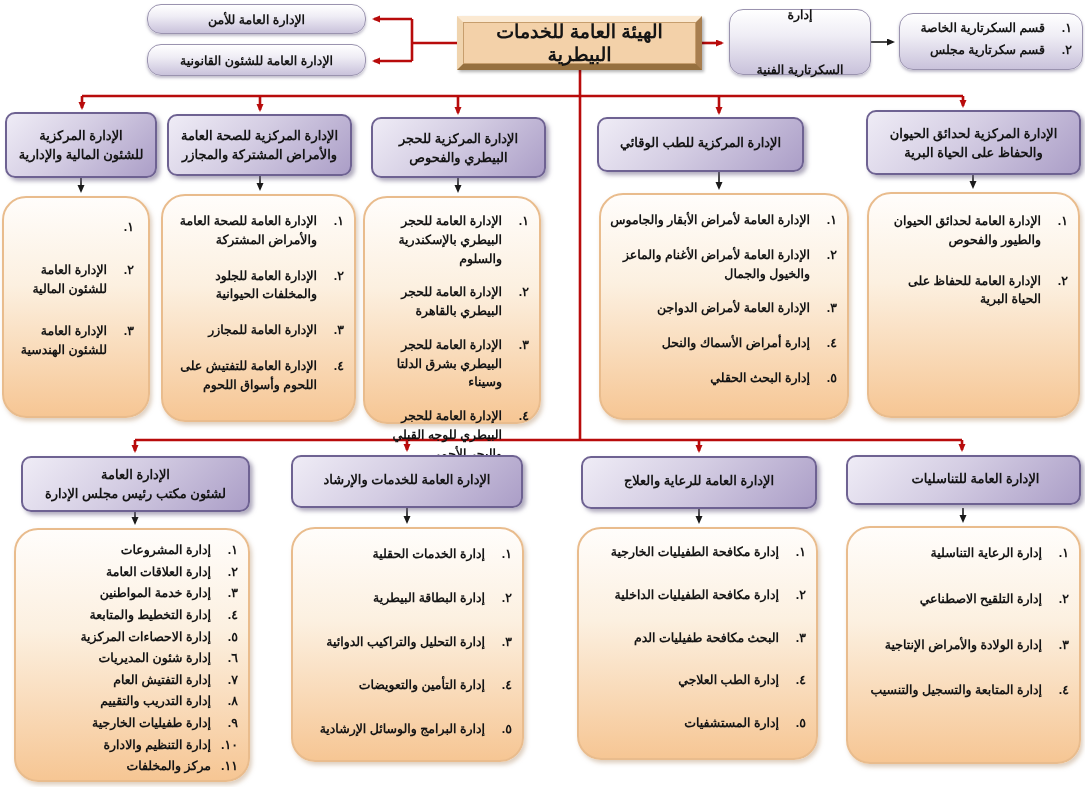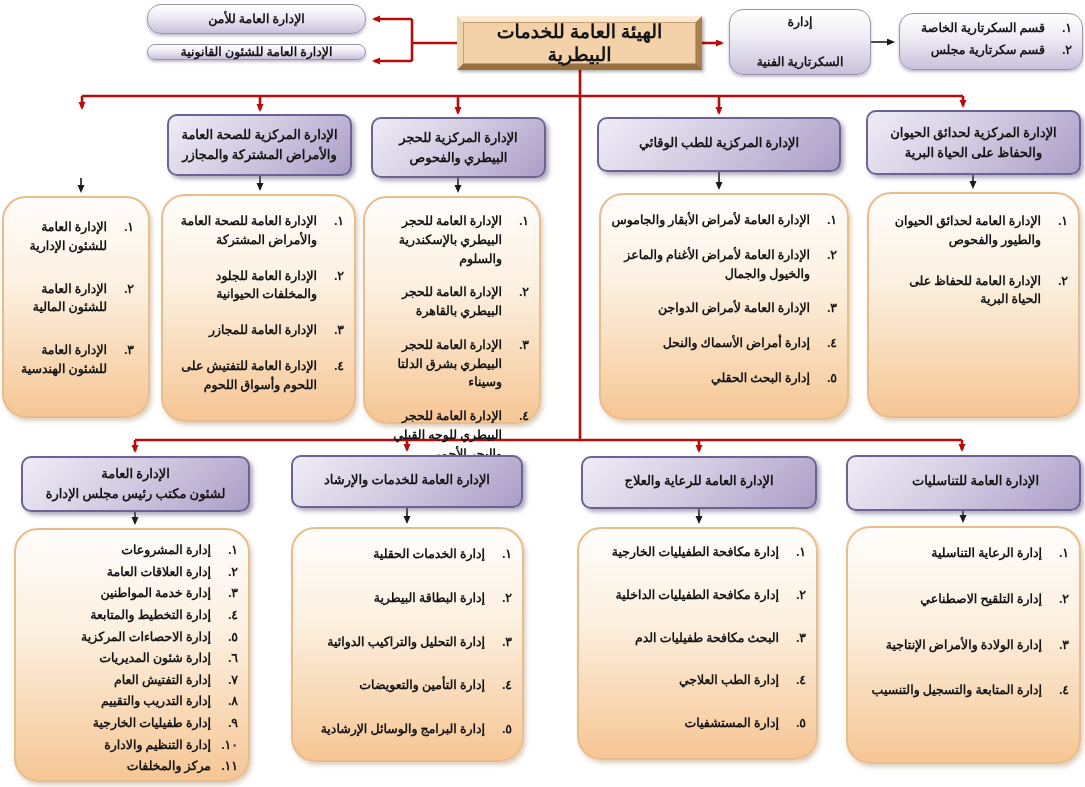"الإدارة العامة للأمن" #stage { font-family: Liberation Serif, serif -> Liberation Sans, sans-serif }
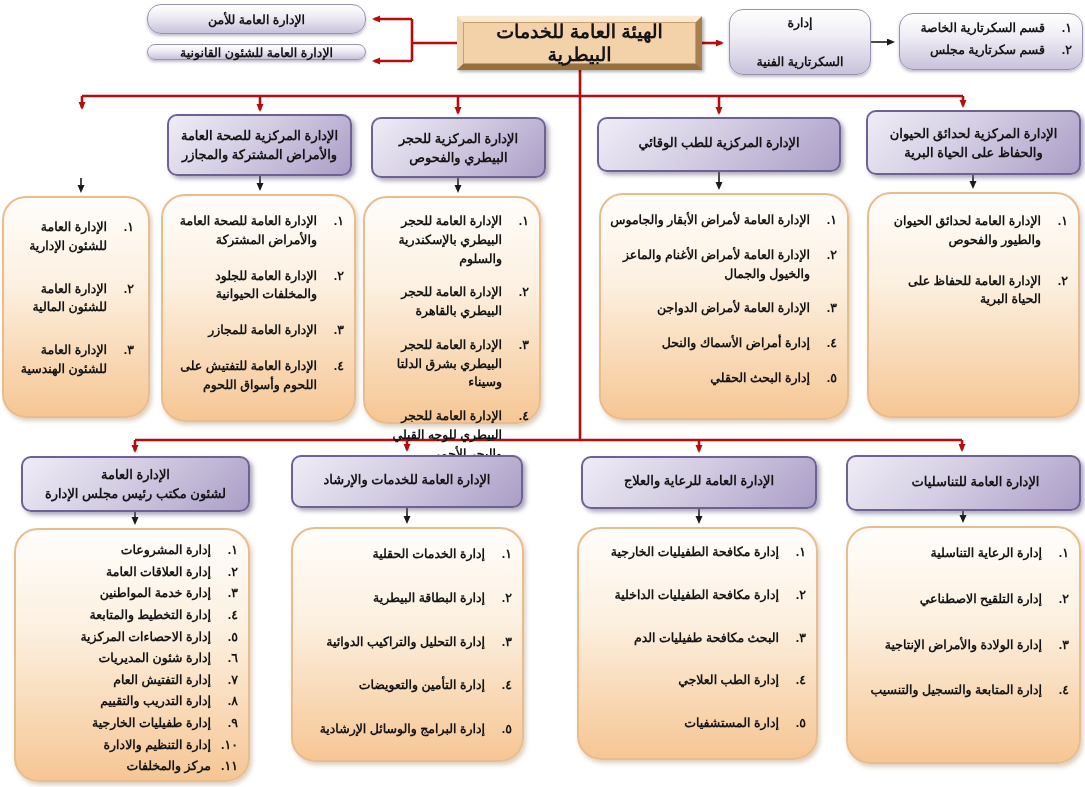"إدارة" .sec-line { margin: 12px 0 -> 20px 0 }
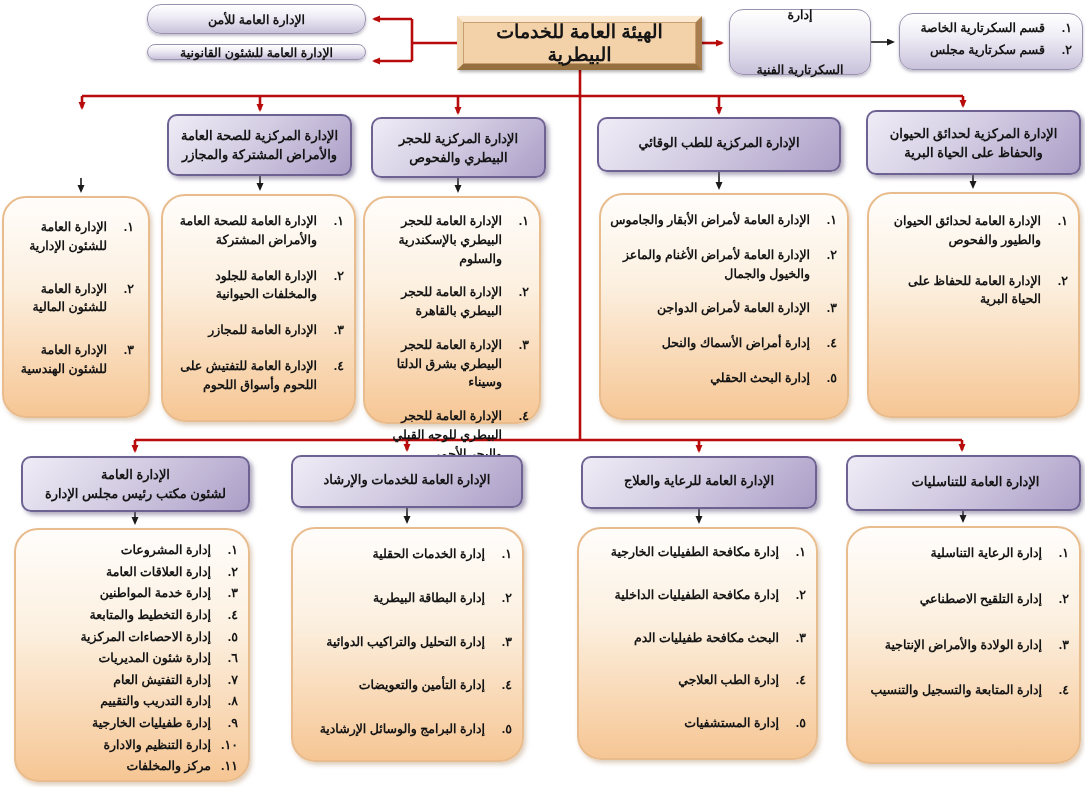"الإدارة العامة للشئون القانونية" div.box { height: 16px -> 32px }
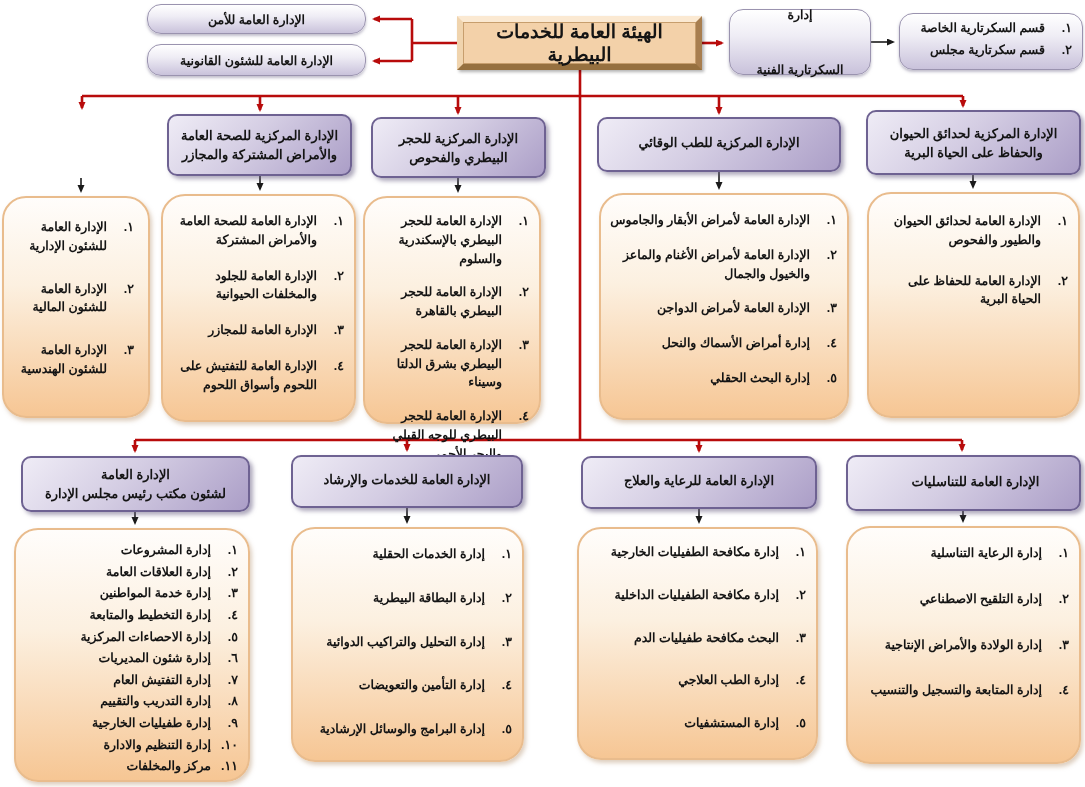"الإدارة المركزية" div.box { html: none -> <div> <div>الإدارة المركزية</div> <div>للشئون المالية والإدارية</div> </div> }
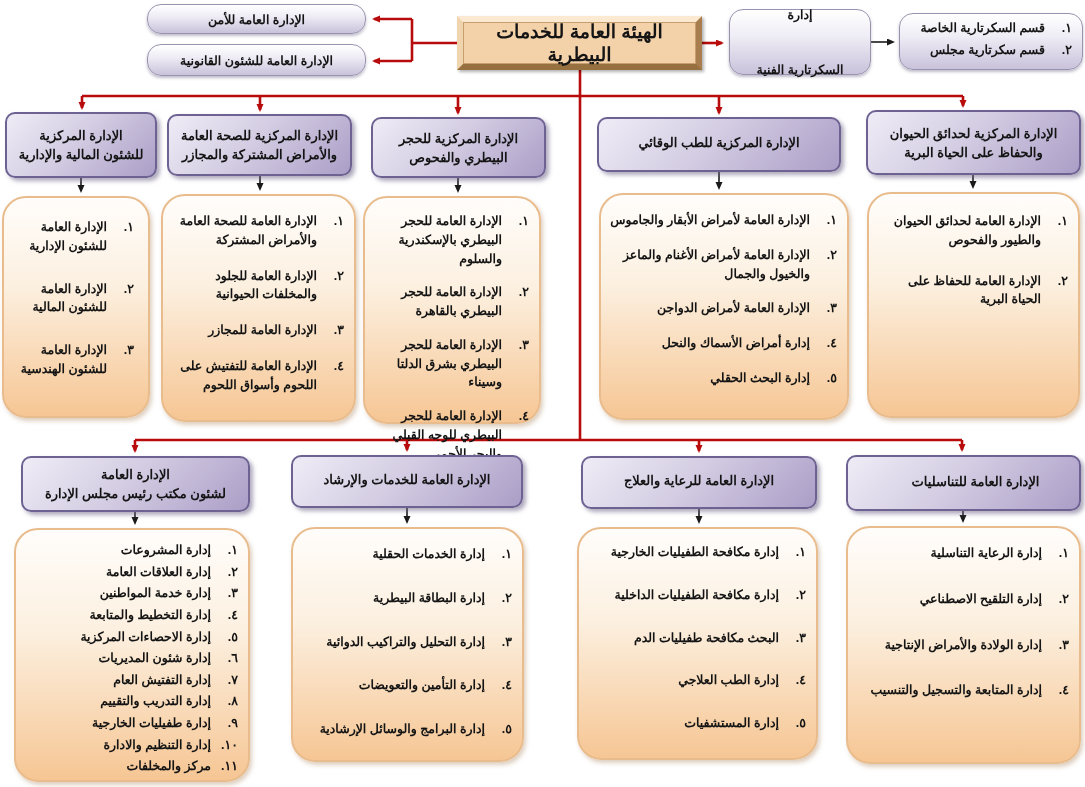"الإدارة المركزية للطب الوقائي" div.box { width: 244px -> 207px }
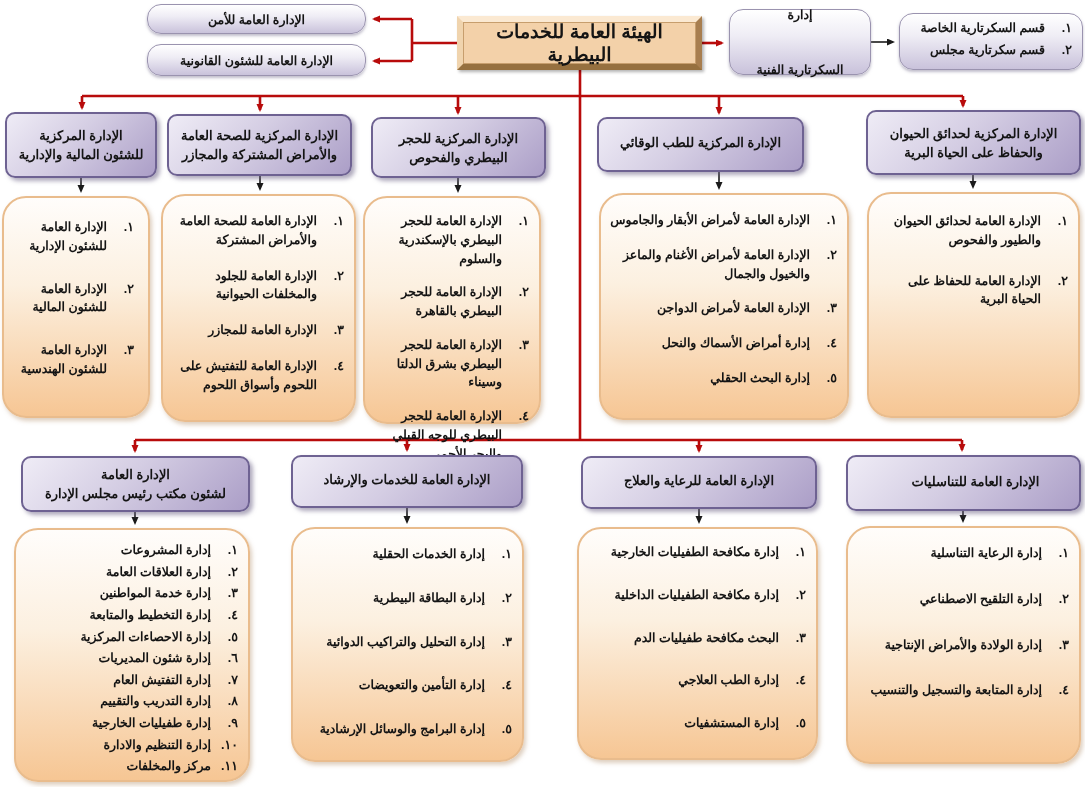"الإدارة العامة للشئون الإدارية" span.txt { html: <span>الإدارة العامة للشئون الإدارية</span> -> none }
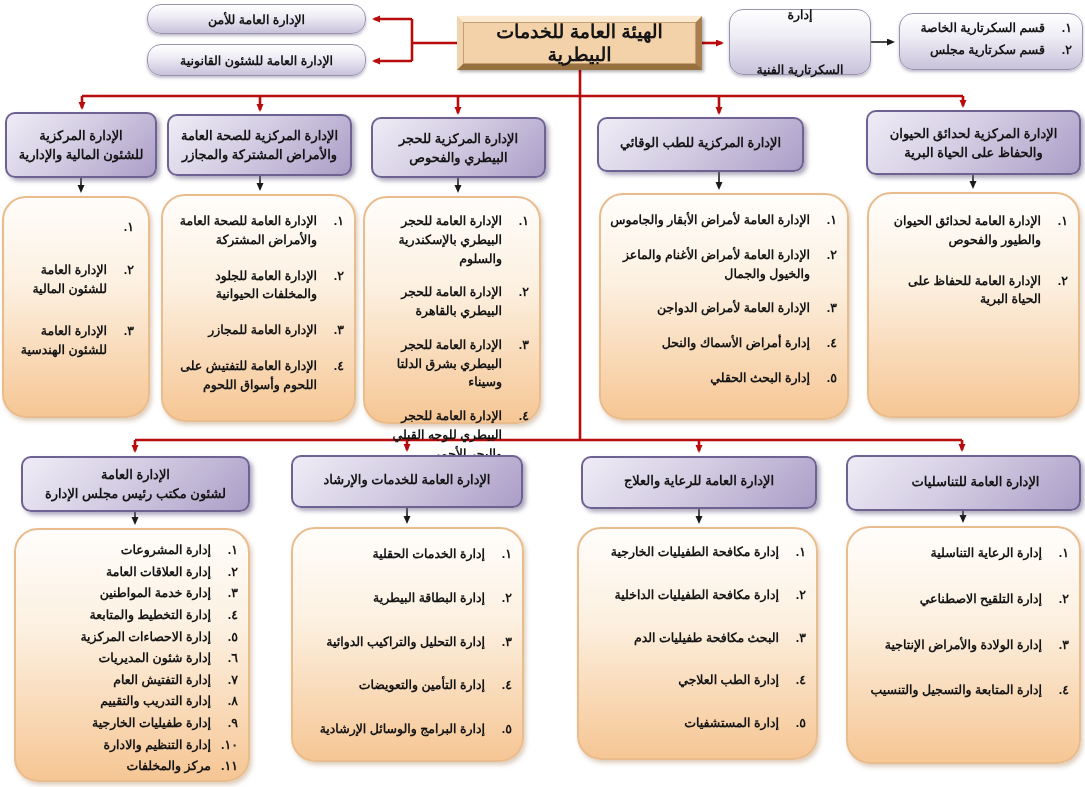"الإدارة العامة للتناسليات" div.box { height: 56px -> 50px }
